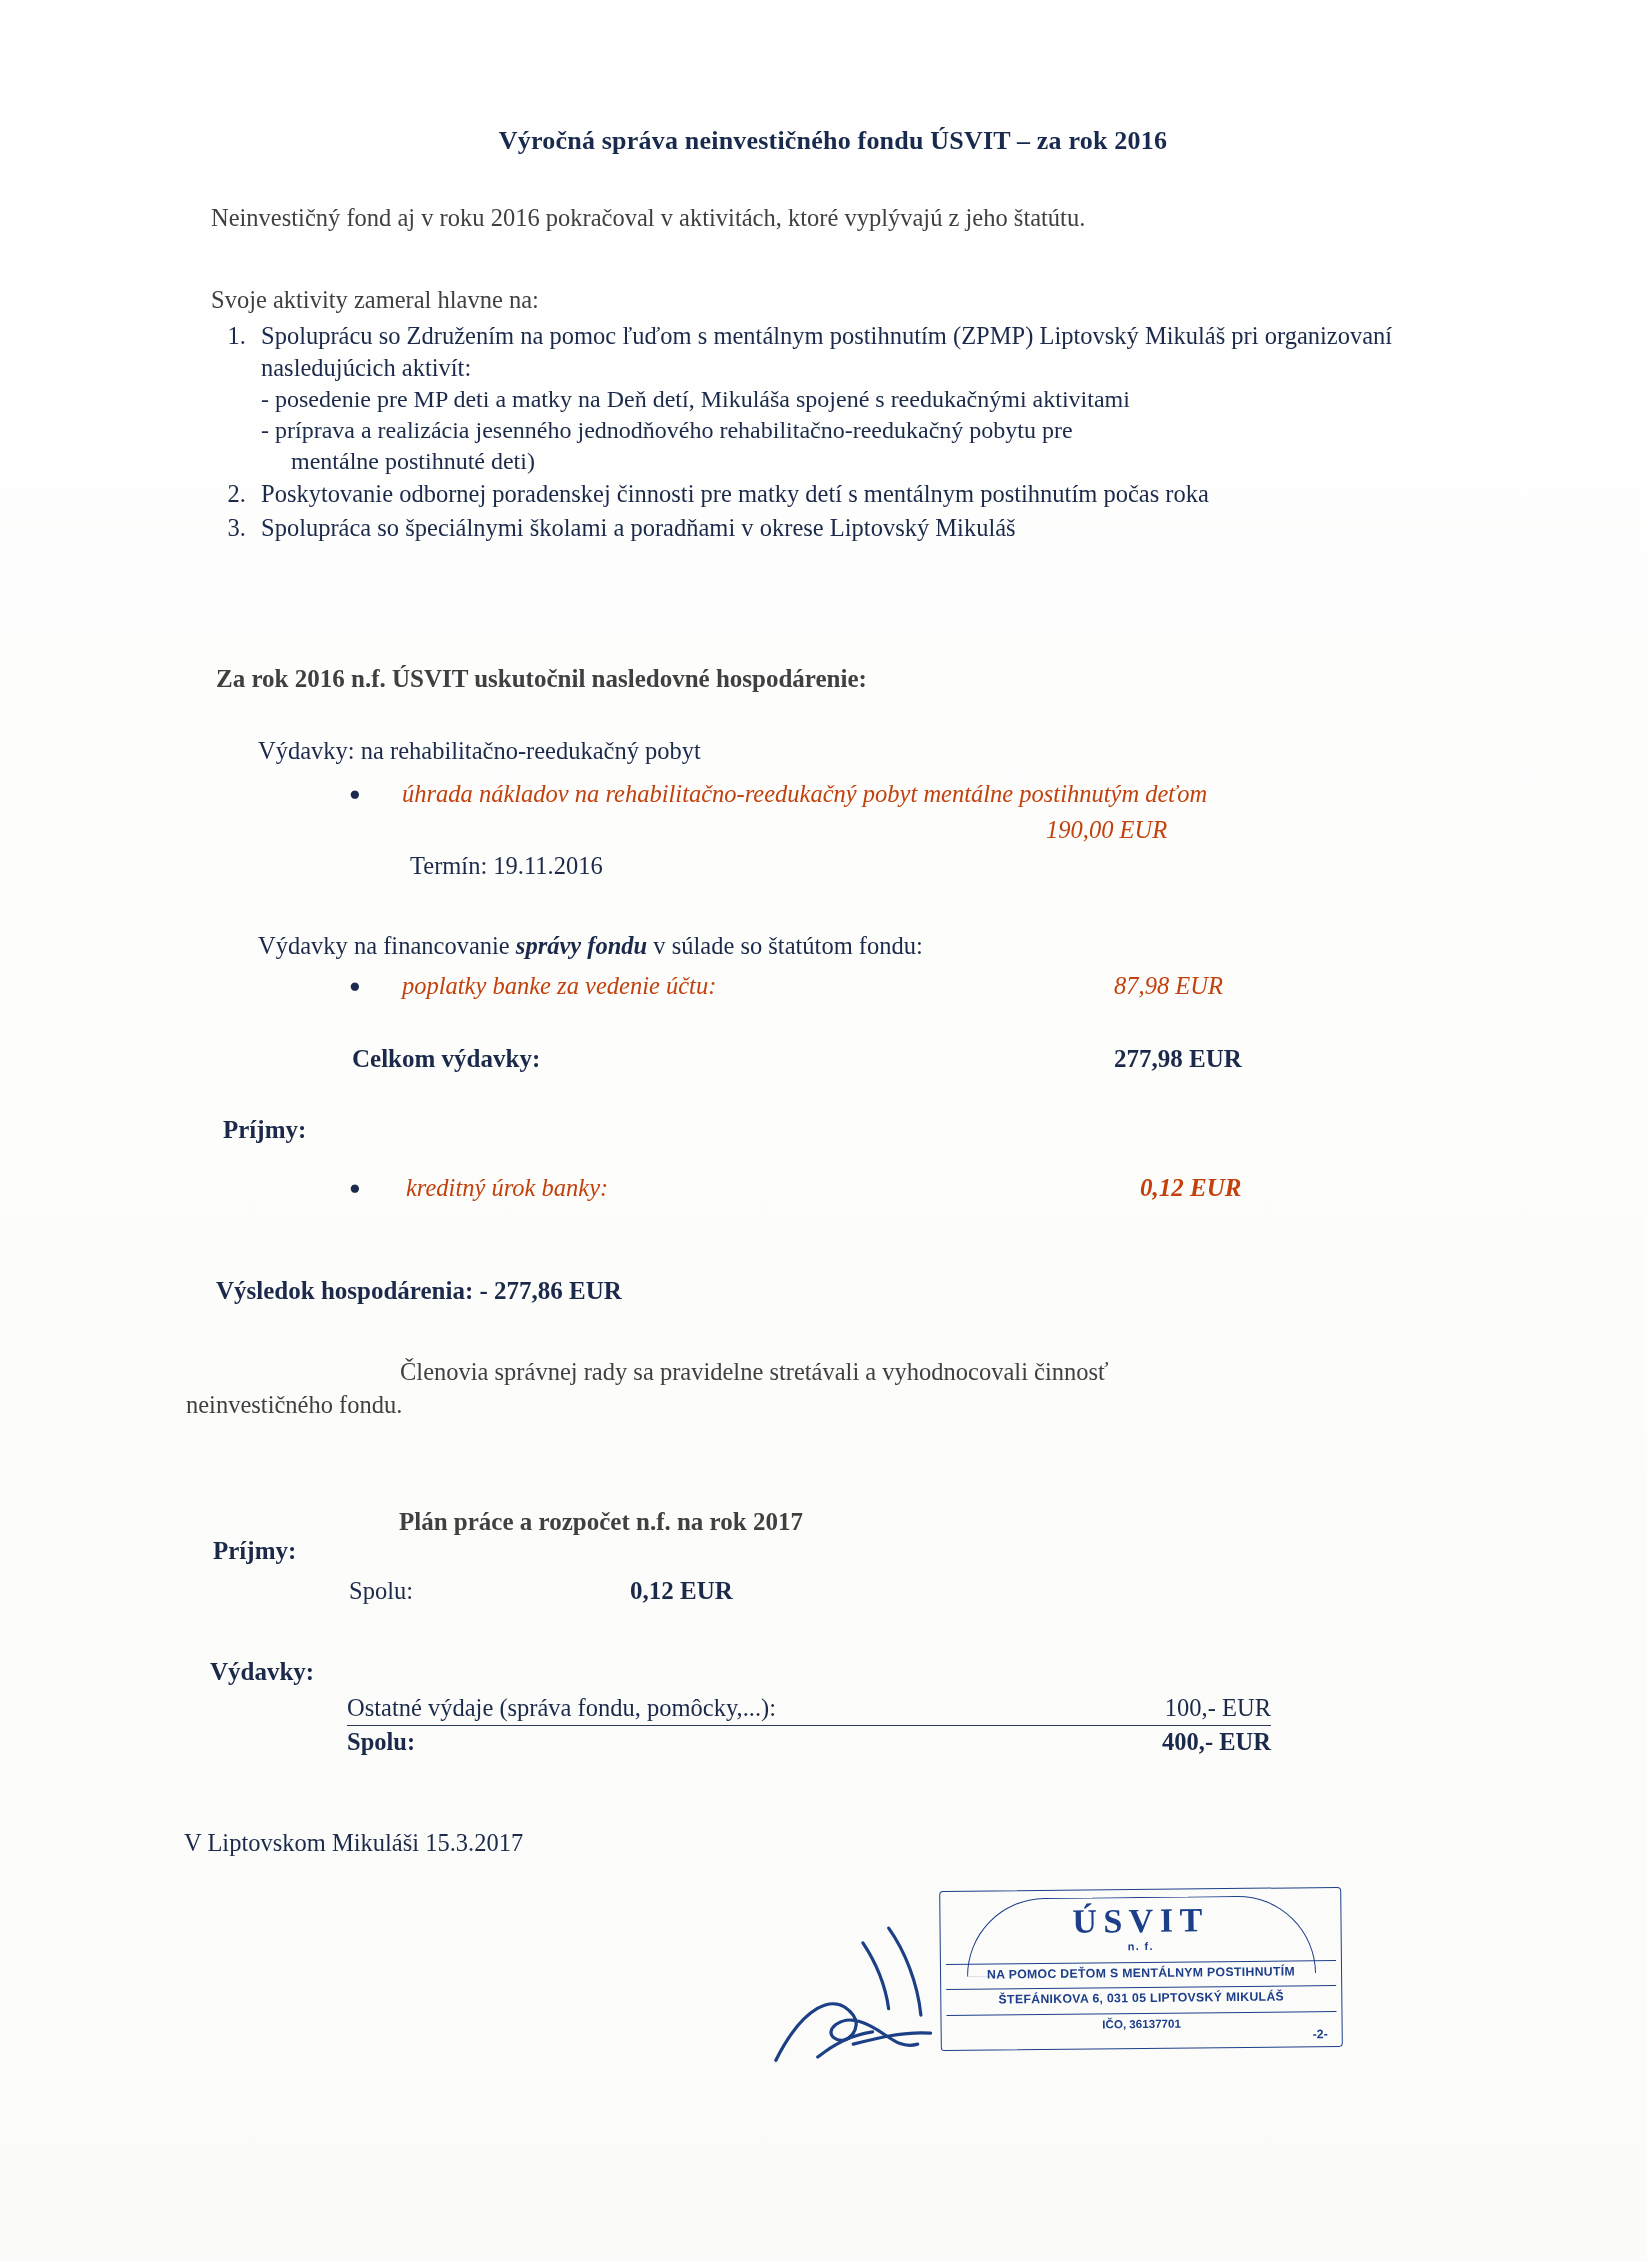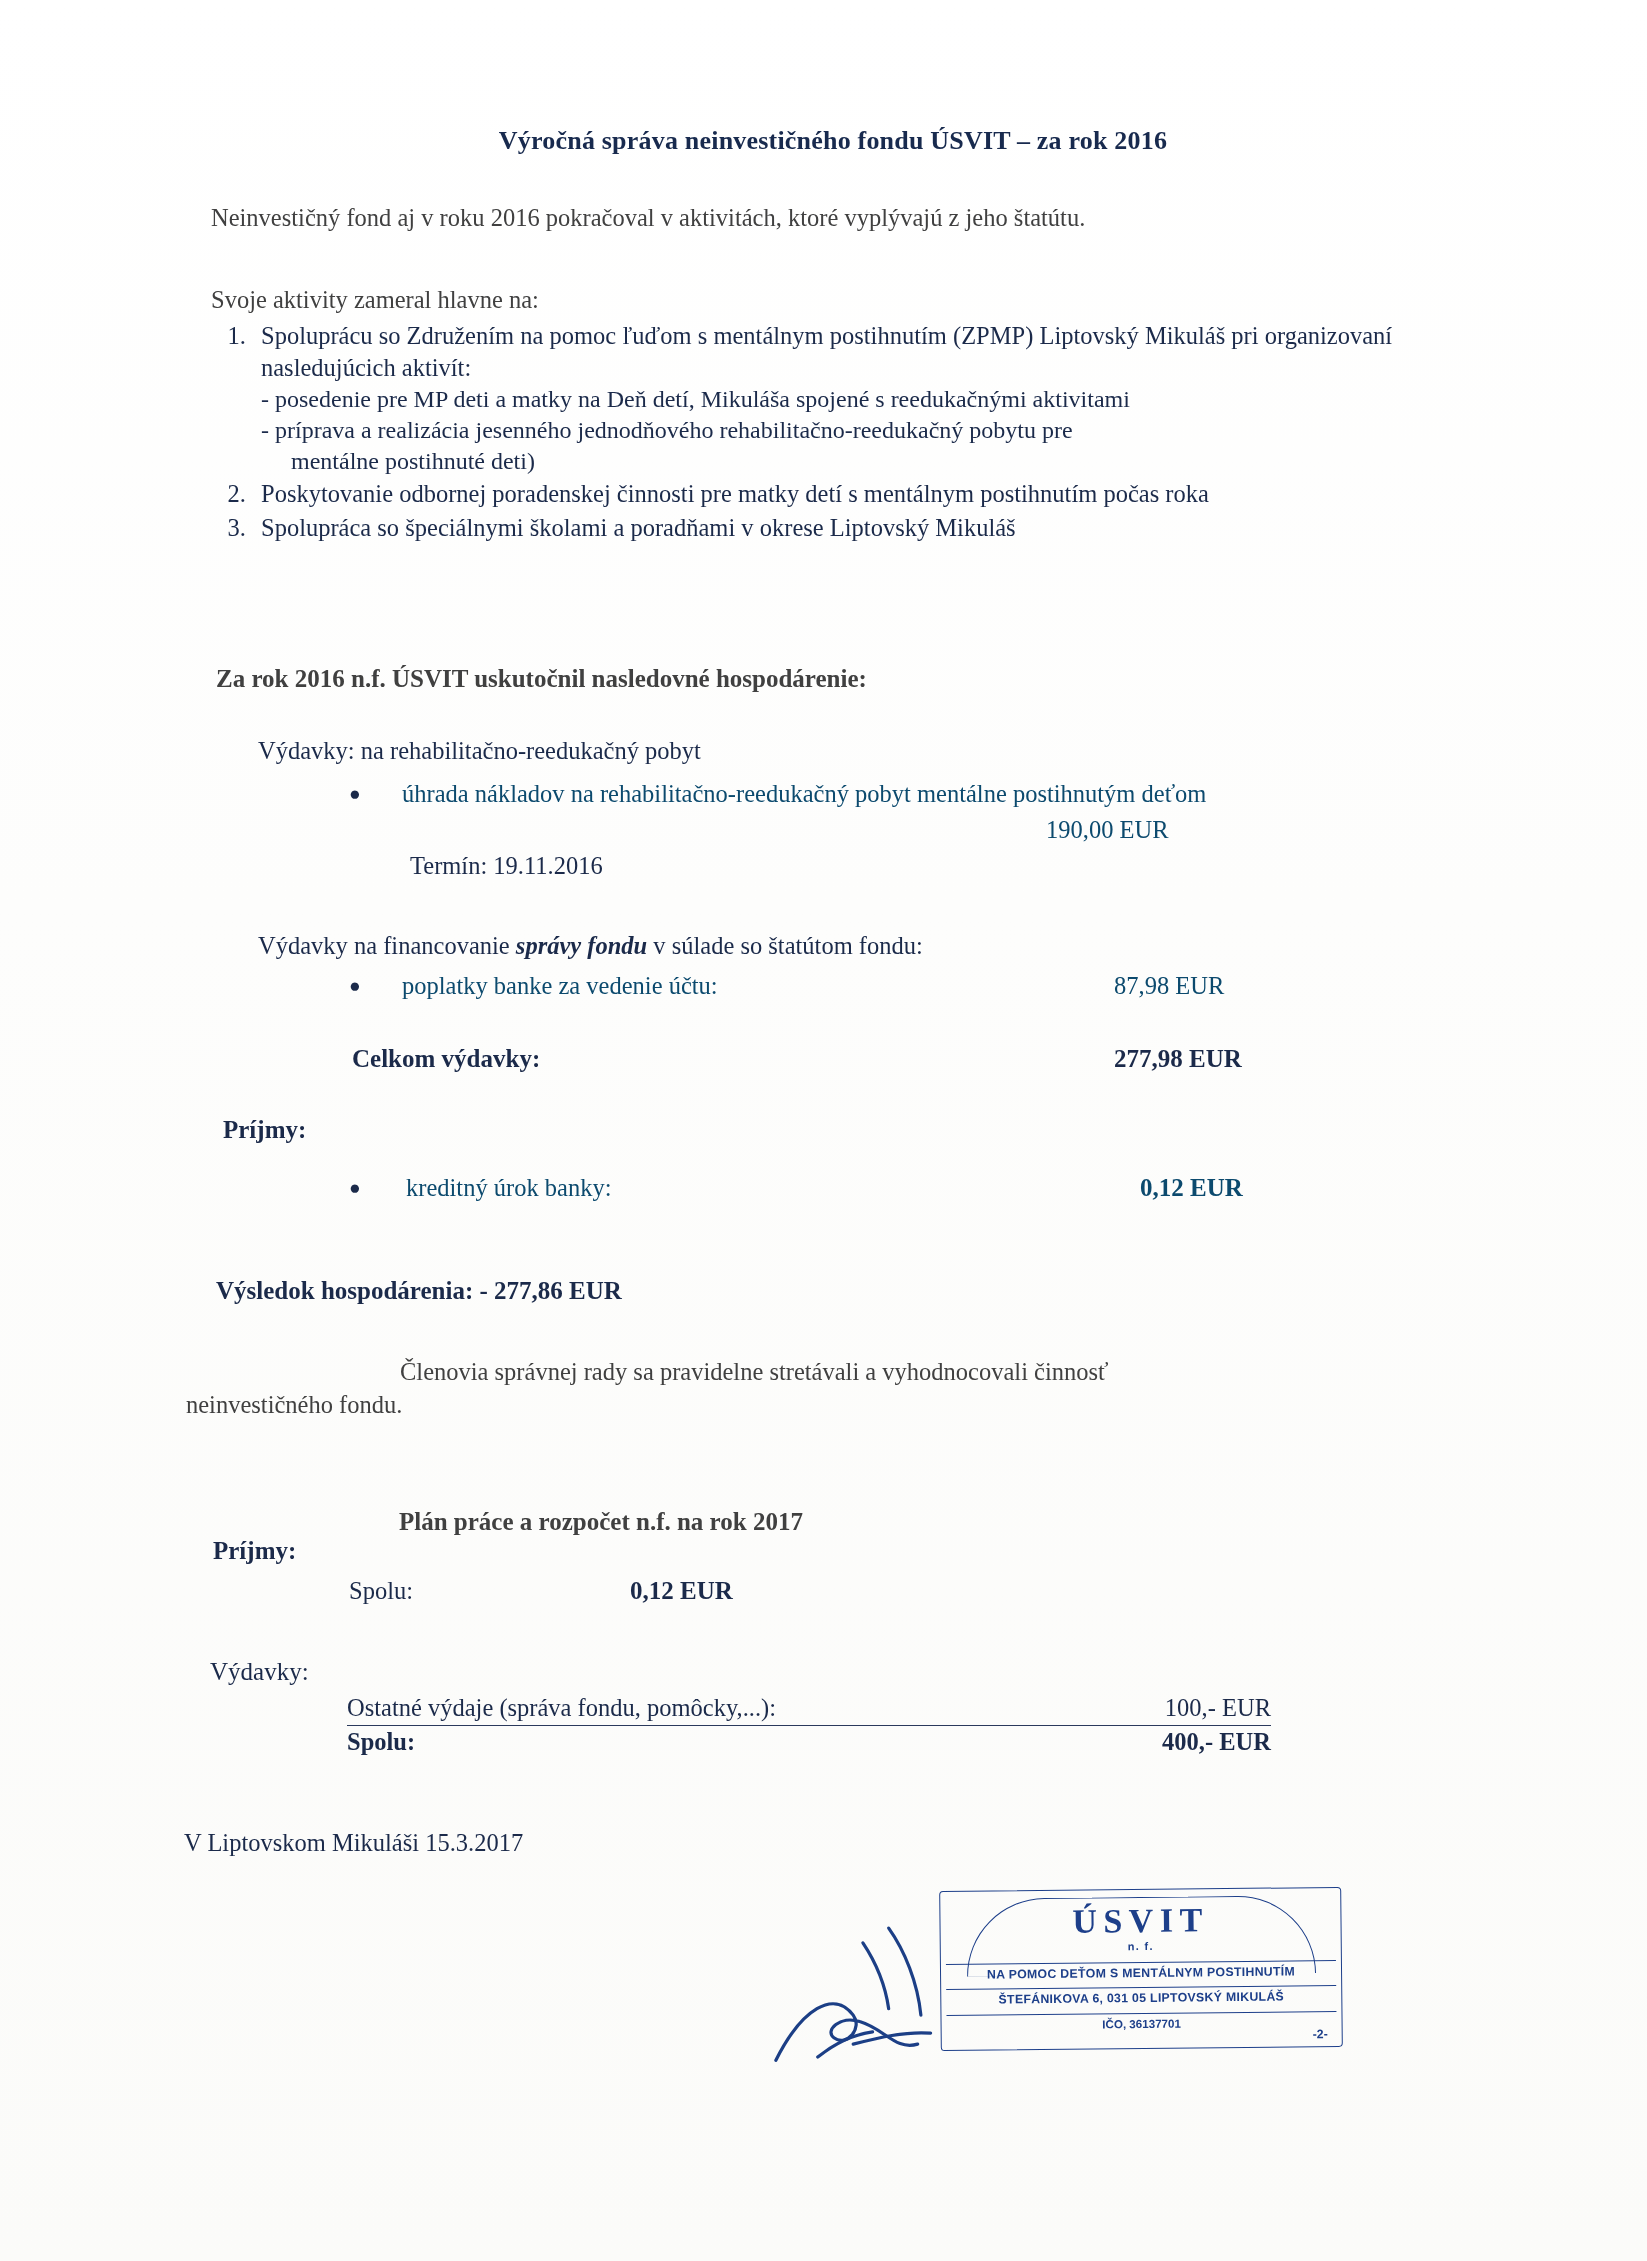"úhrada nákladov na" .bullet-row { color: #0c4a6e -> #c2410c; font-style: none -> italic }
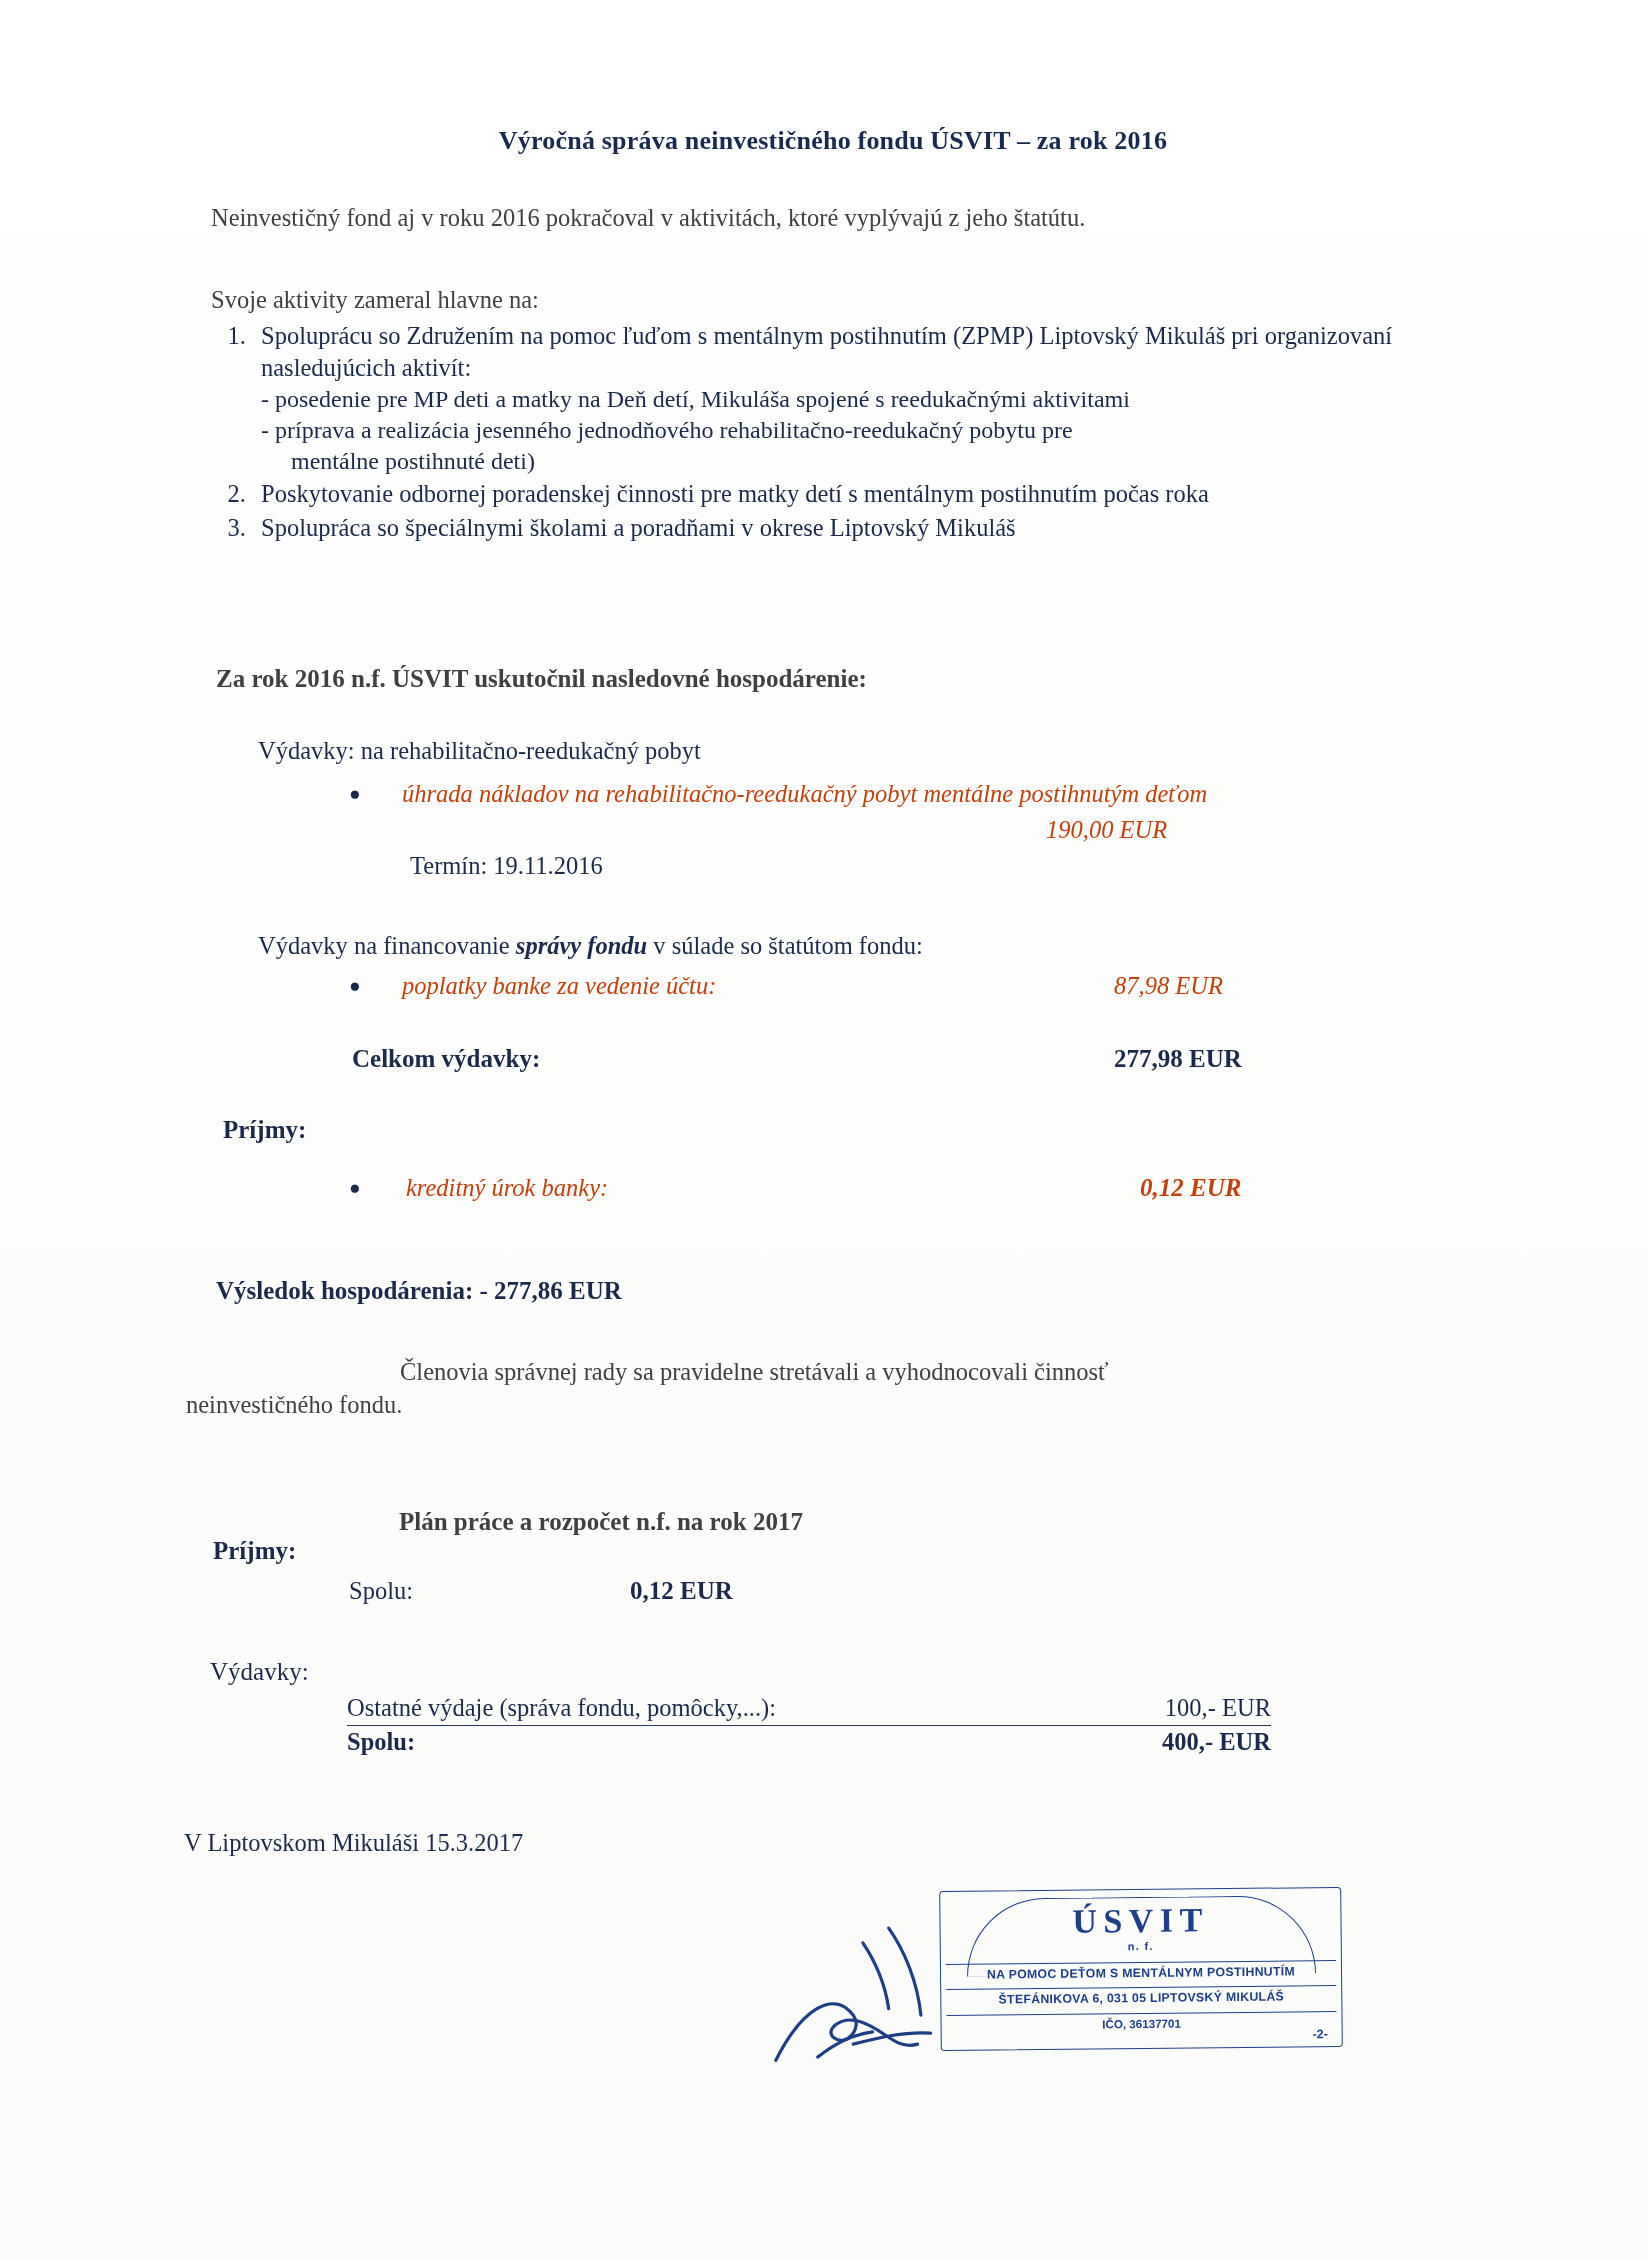"Výdavky:" .l-vydavky2 { font-weight: normal -> bold }
